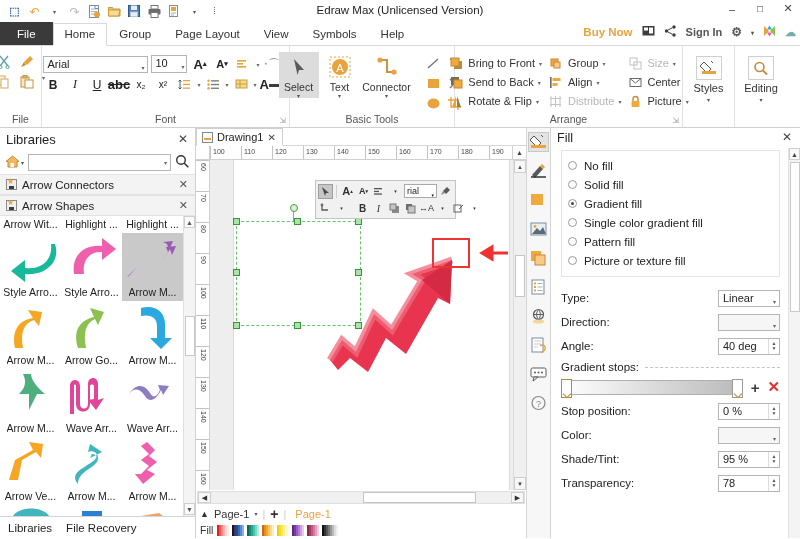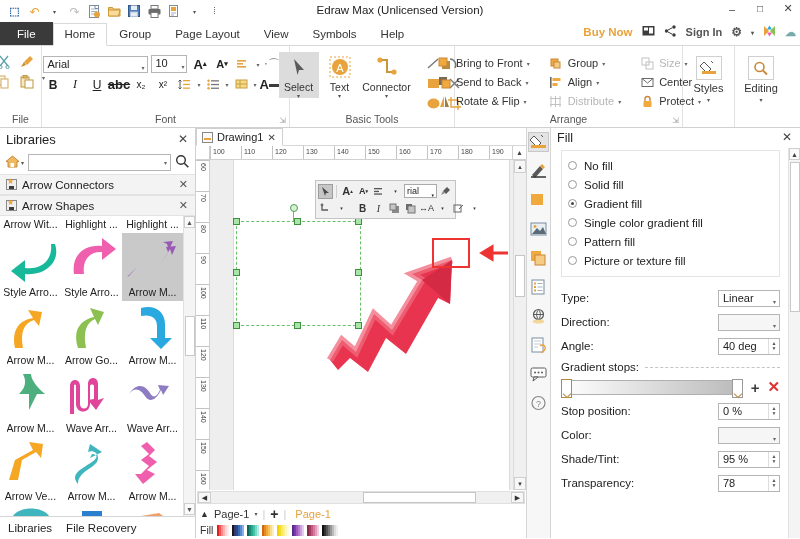"Bring to Front" .arr-cols { gap: 12px -> 0 }
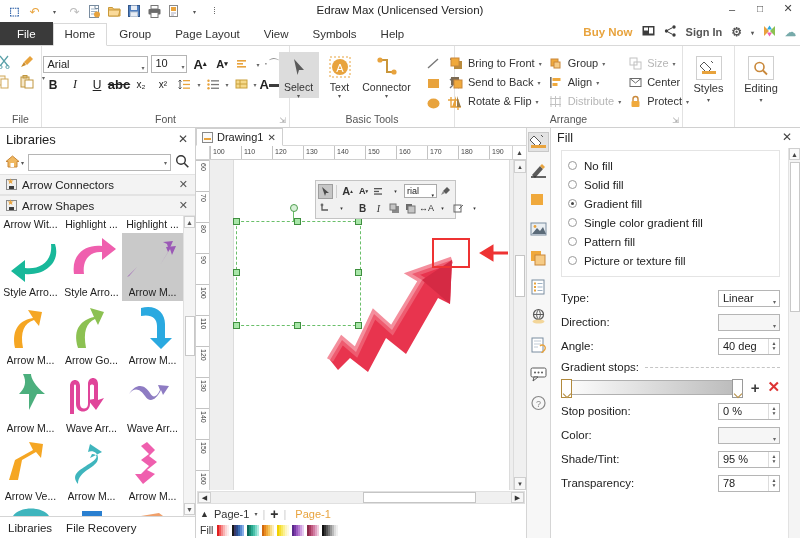"Protect" span { text: Protect -> Picture }
